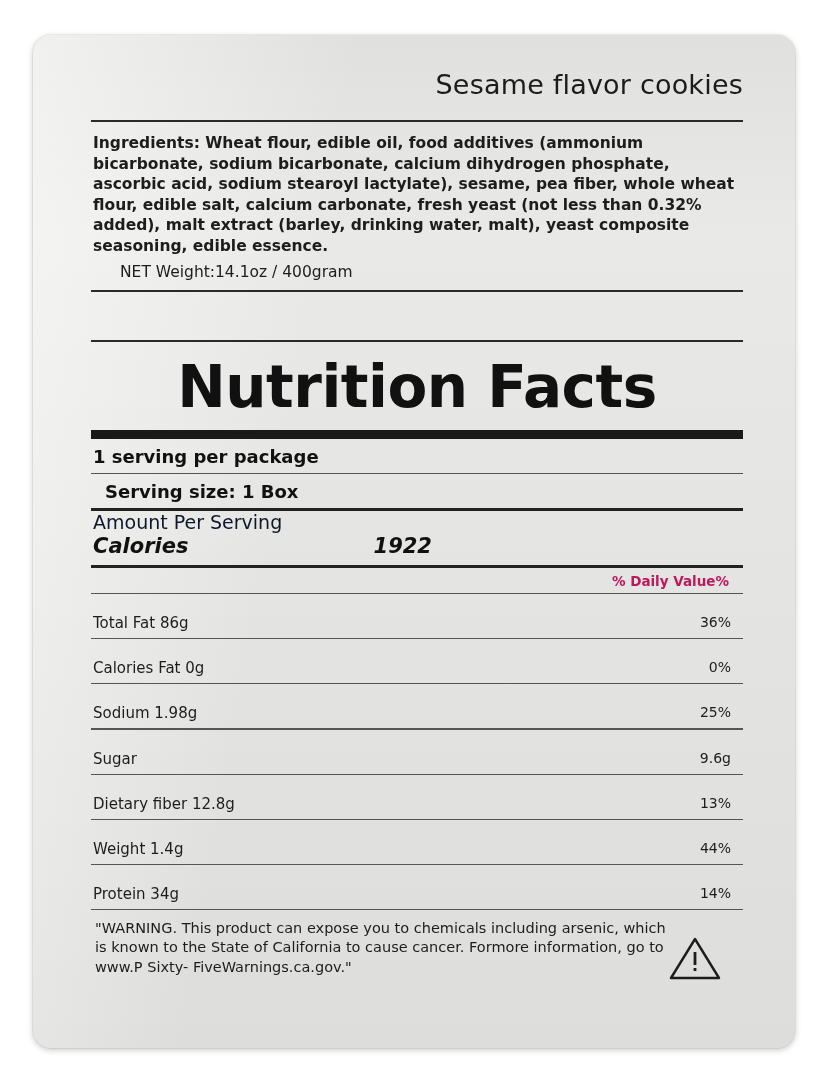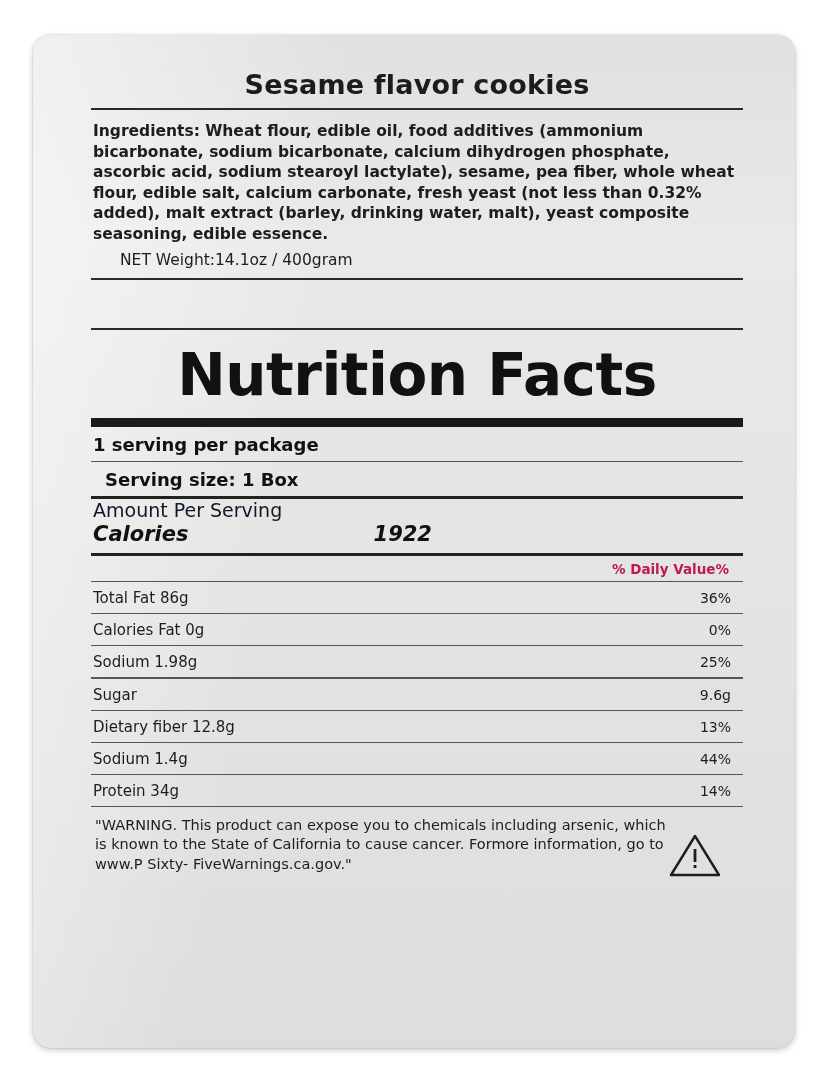"Sesame flavor cookies" .product-title { font-weight: 700 -> 400; padding-bottom: 8px -> 20px; text-align: center -> right }
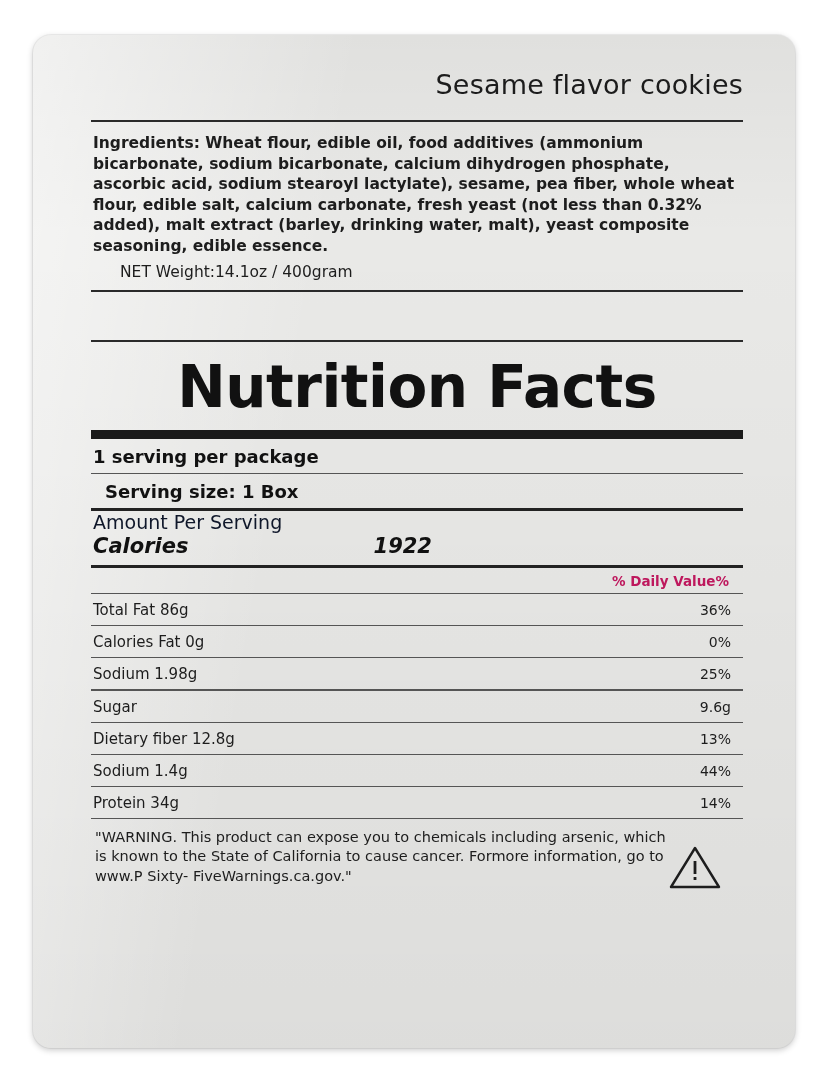"Total Fat 86g" .nutrient-row { align-items: center -> flex-start; margin-top: none -> 13px }
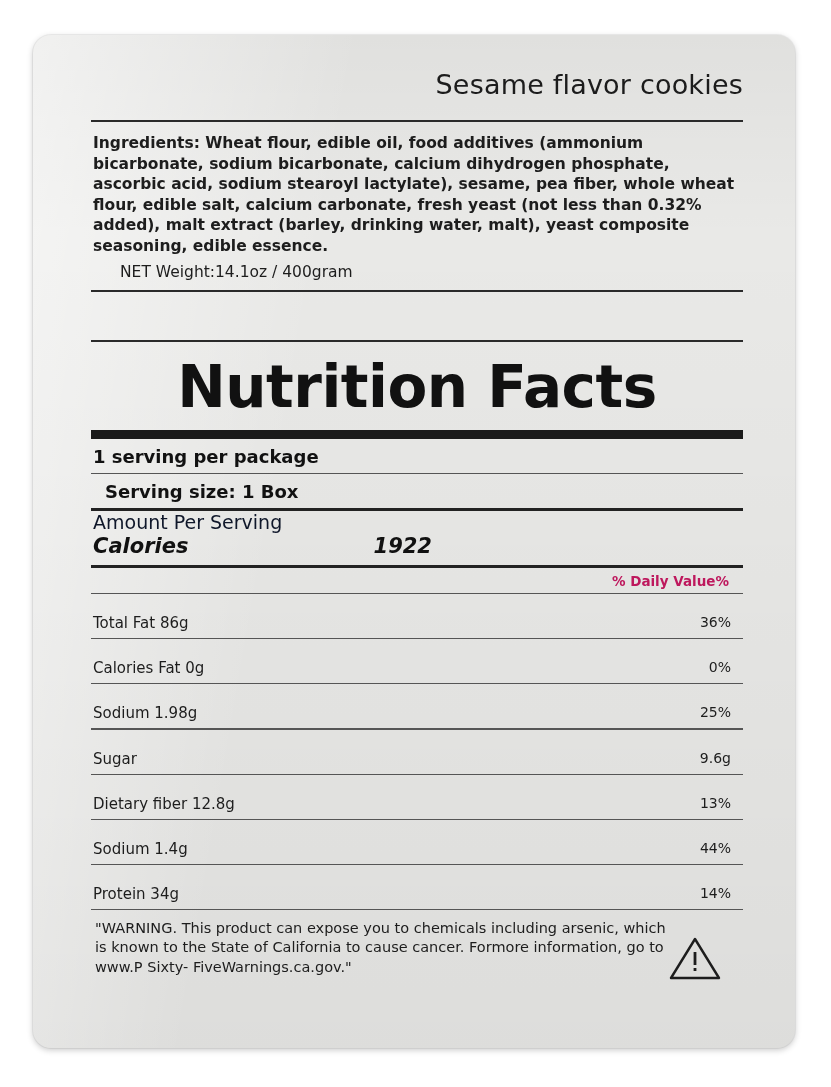"Sodium 1.4g" div.nutrient-name { text: Sodium -> Weight }
